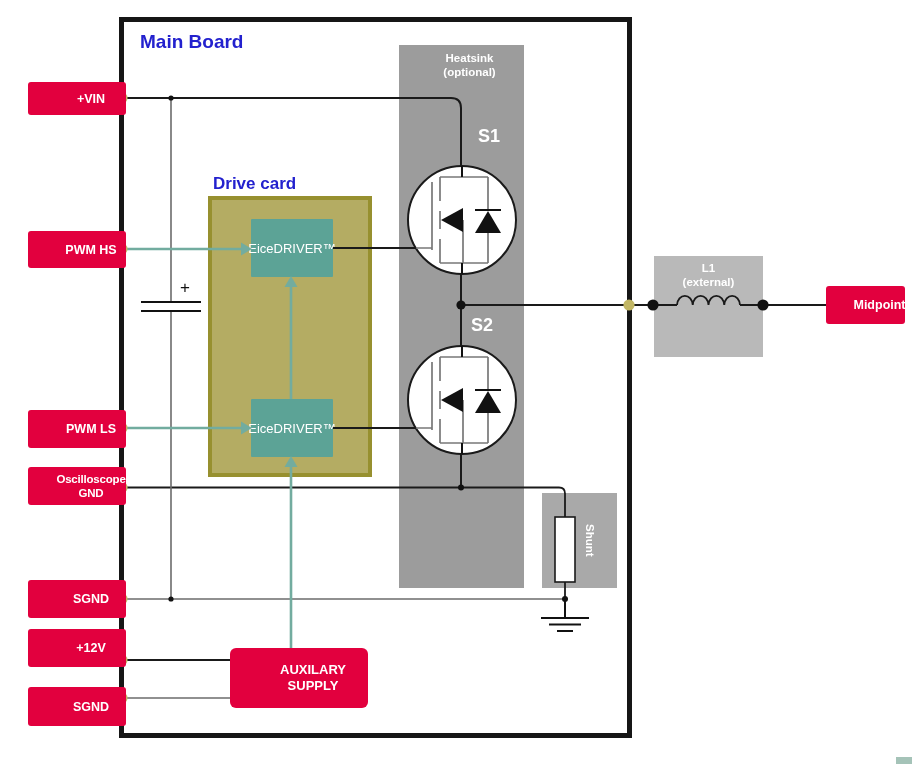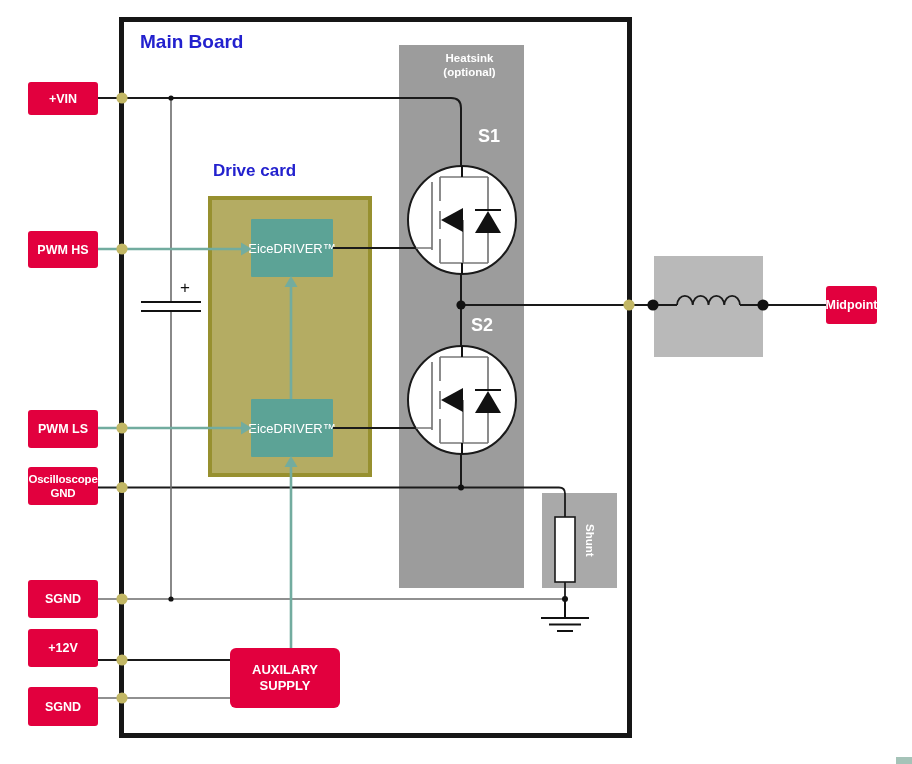"+VIN" .red-box { padding-left: none -> 28px }
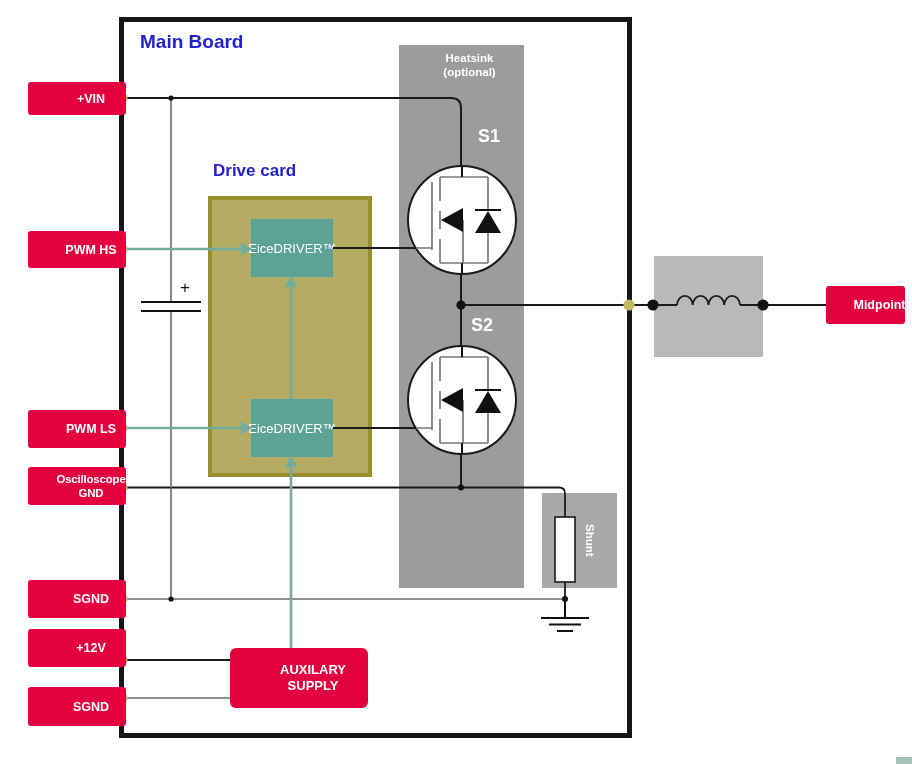"Drive card" .card-title { top: 161px -> 174px }
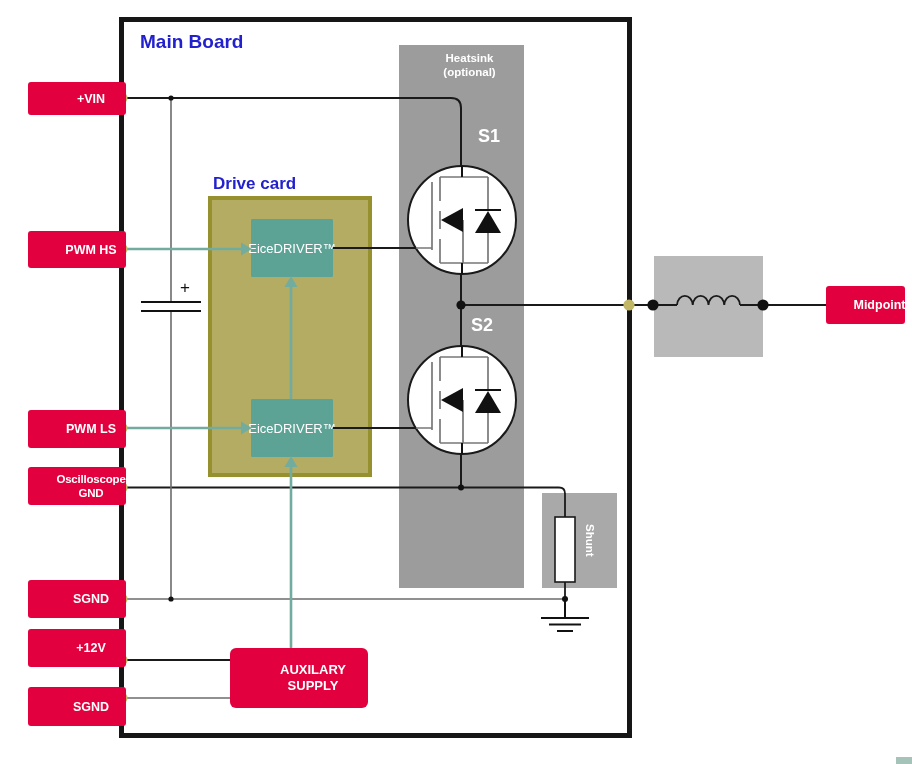"L1" div.abs { html: none -> <div> <div>L1</div> <div>(external)</div> </div> }
